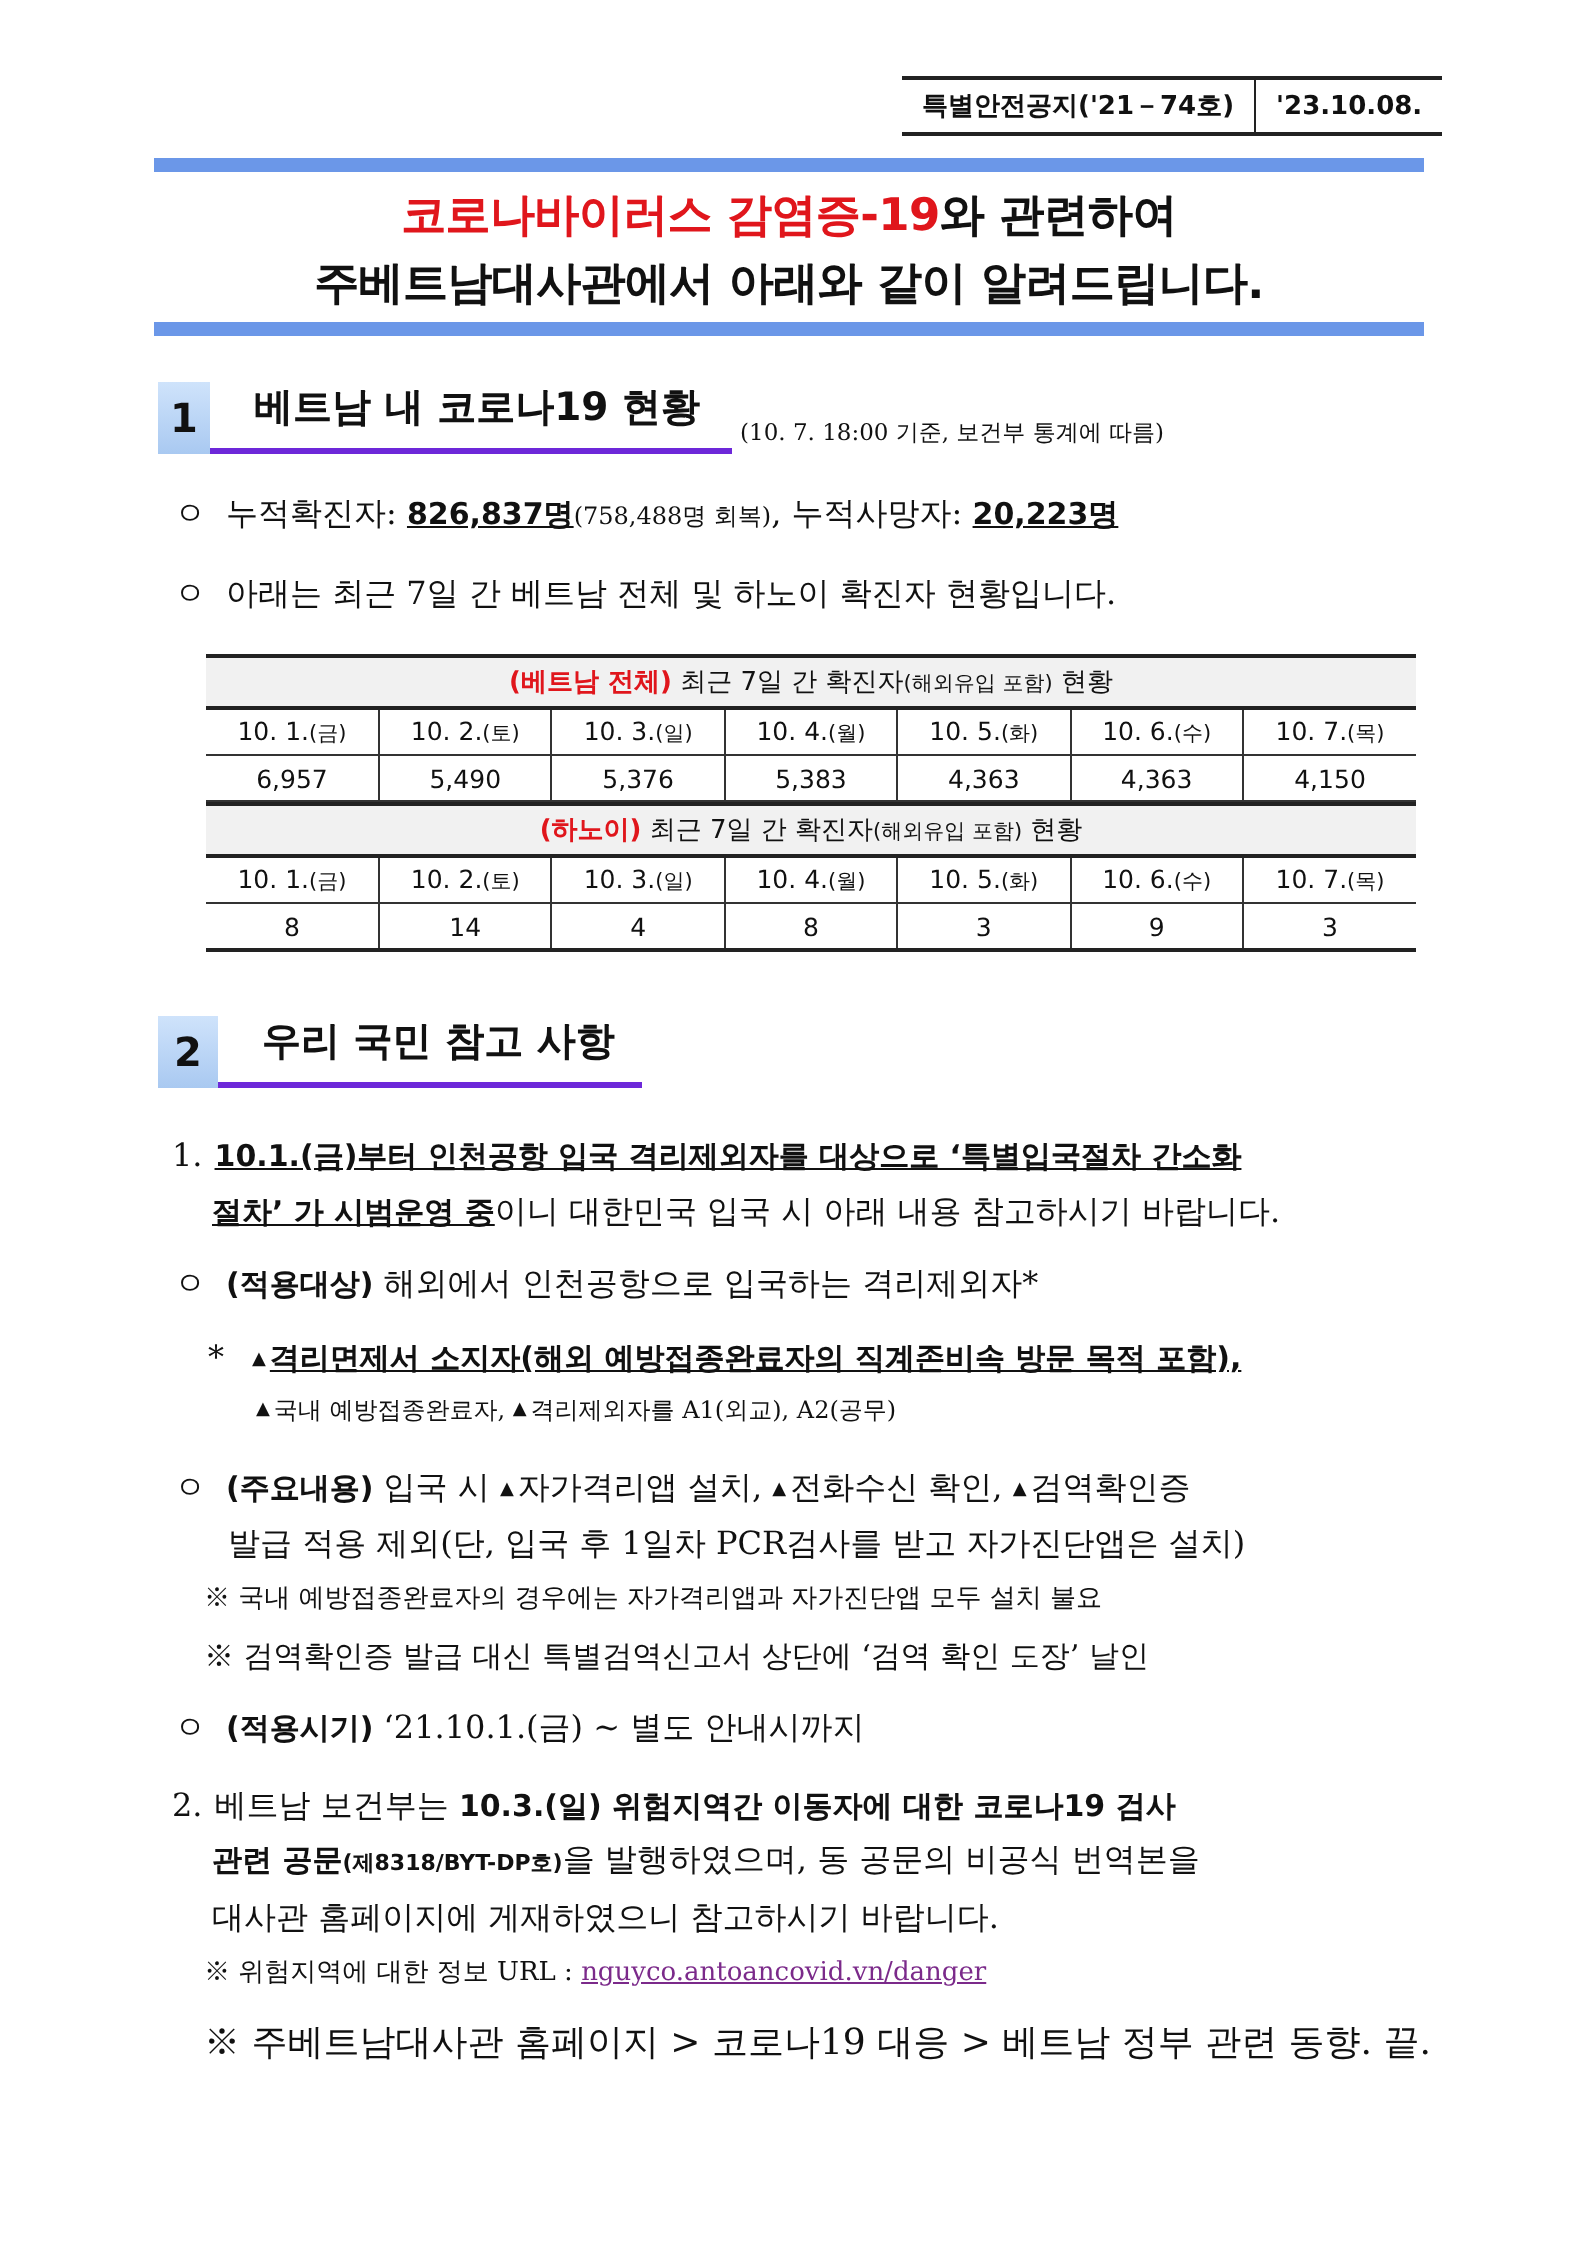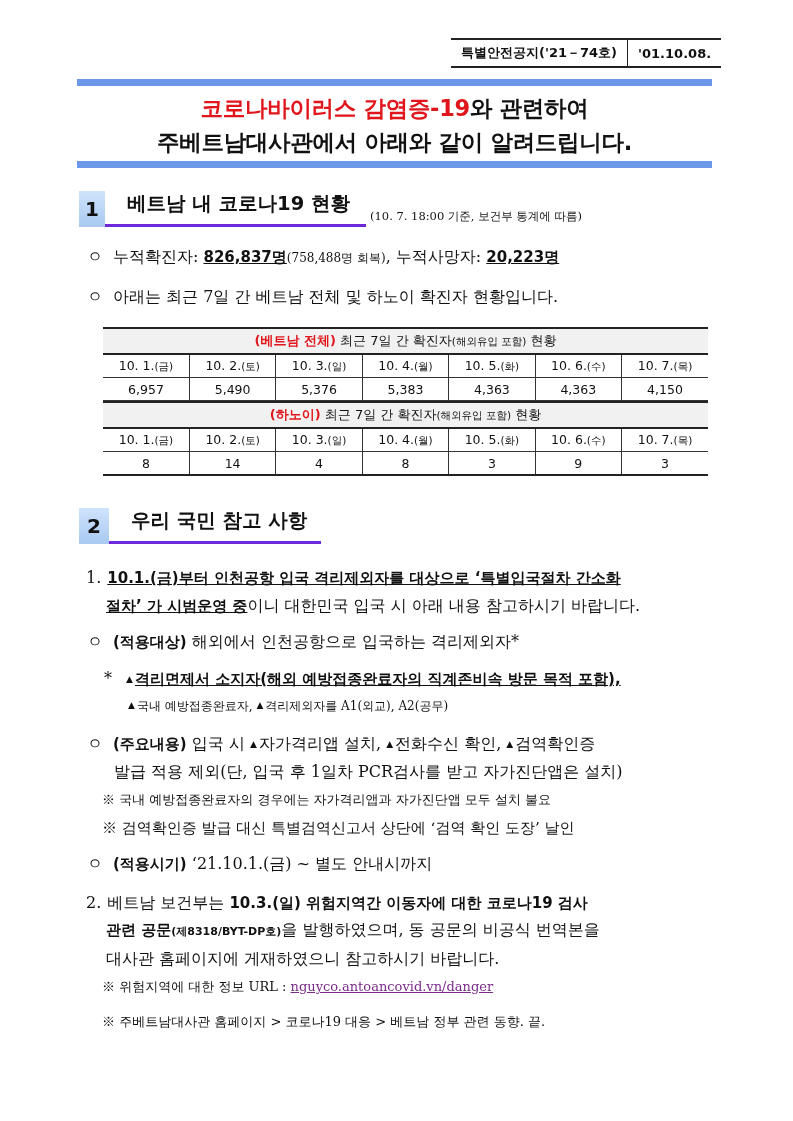"'01.10.08." div.cell { text: '01.10.08 -> '23.10.08 }
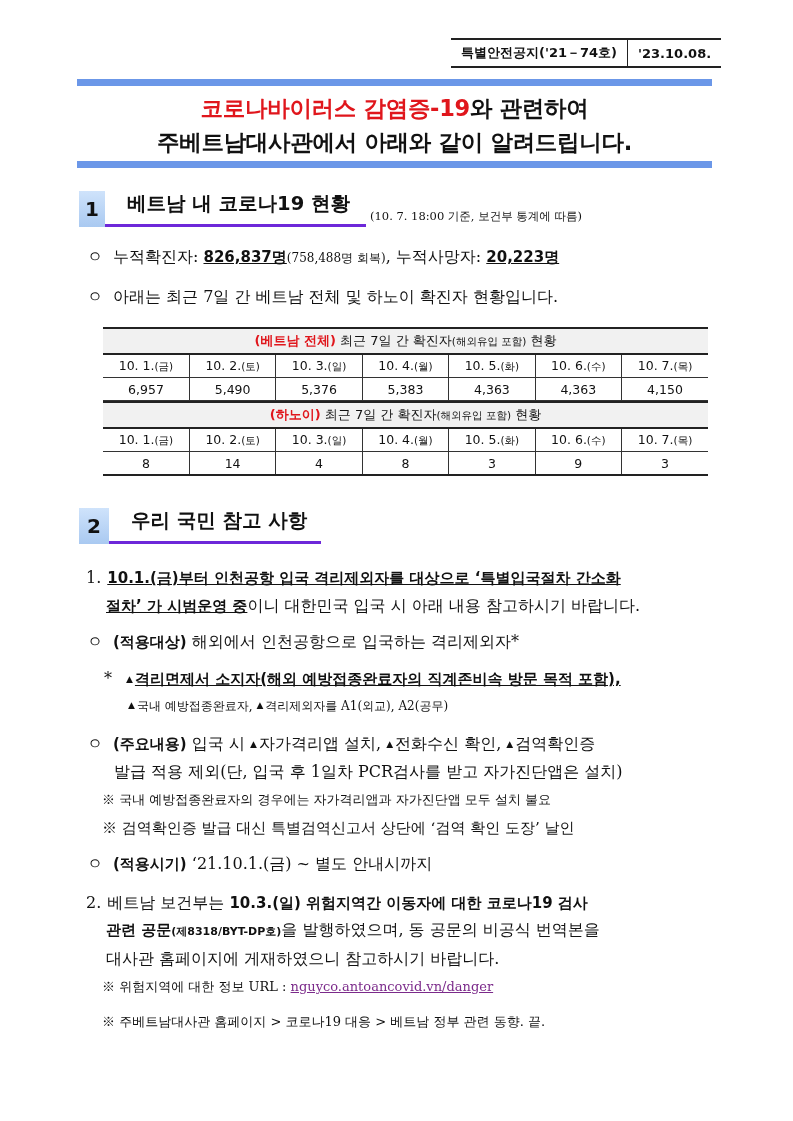"※ 주베트남대사관 홈페이지 > 코로나19" div.abs { font-size: 13px -> 18px }
